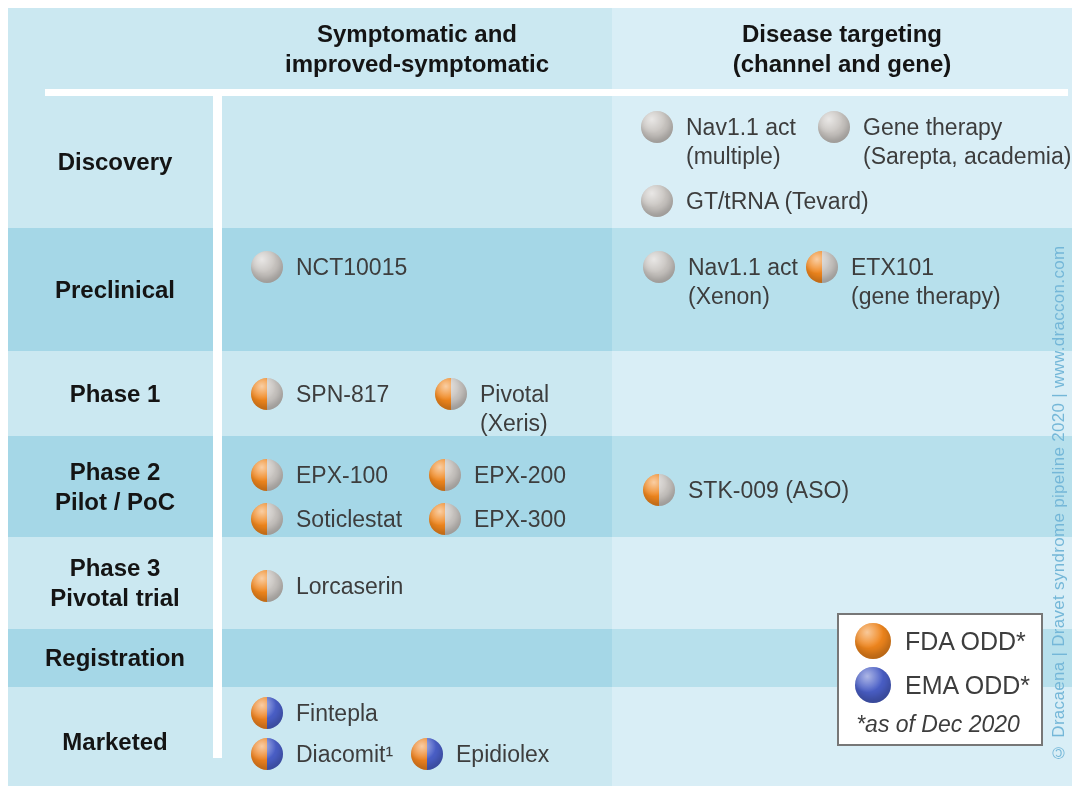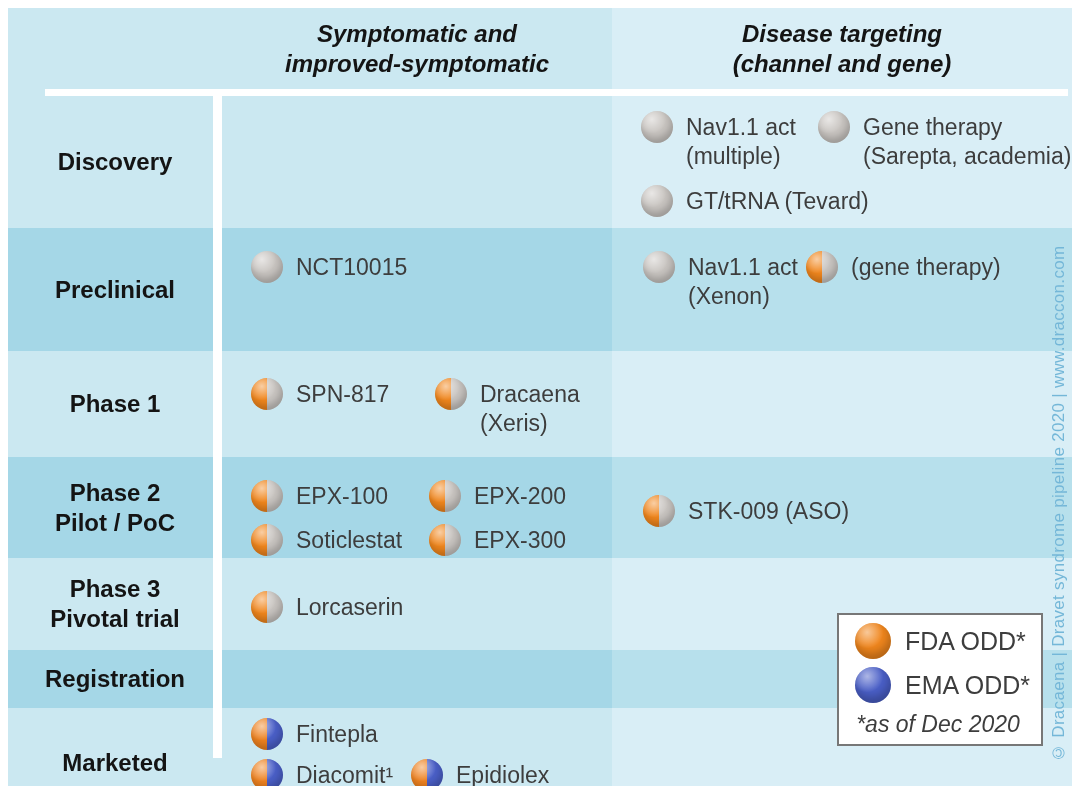"Symptomatic and" .header-text { font-style: italic -> none }
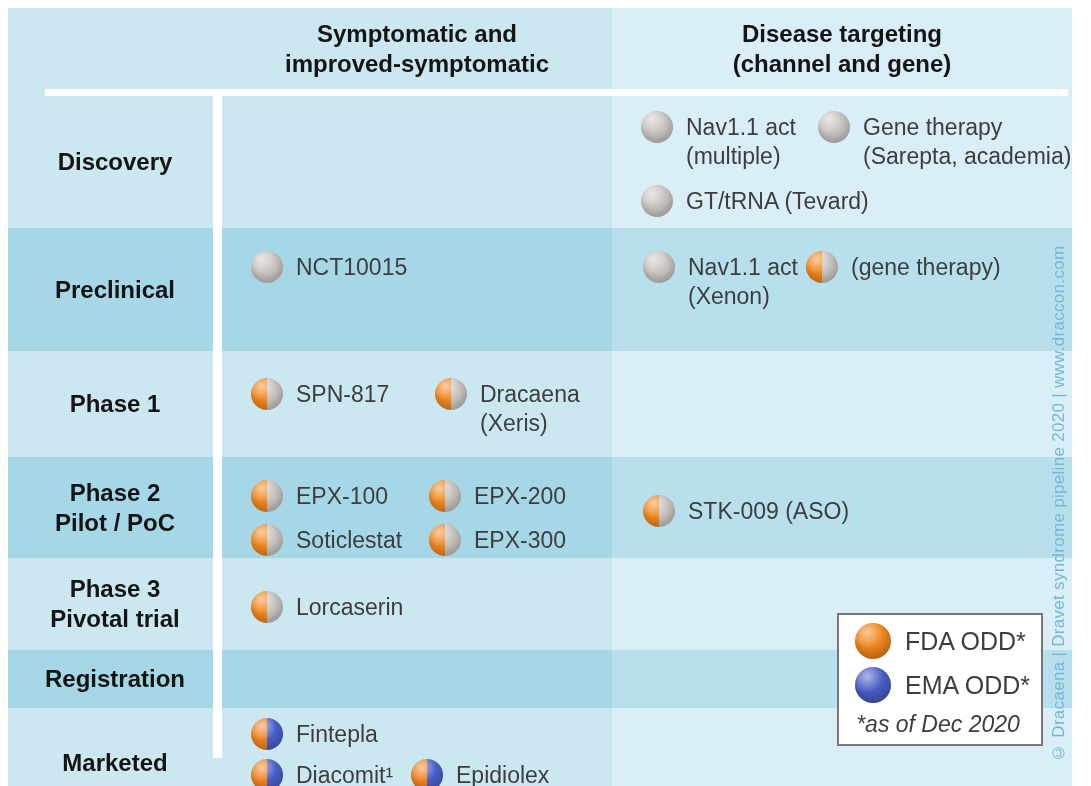"ETX101" div { html: none -> <div>ETX101</div> }
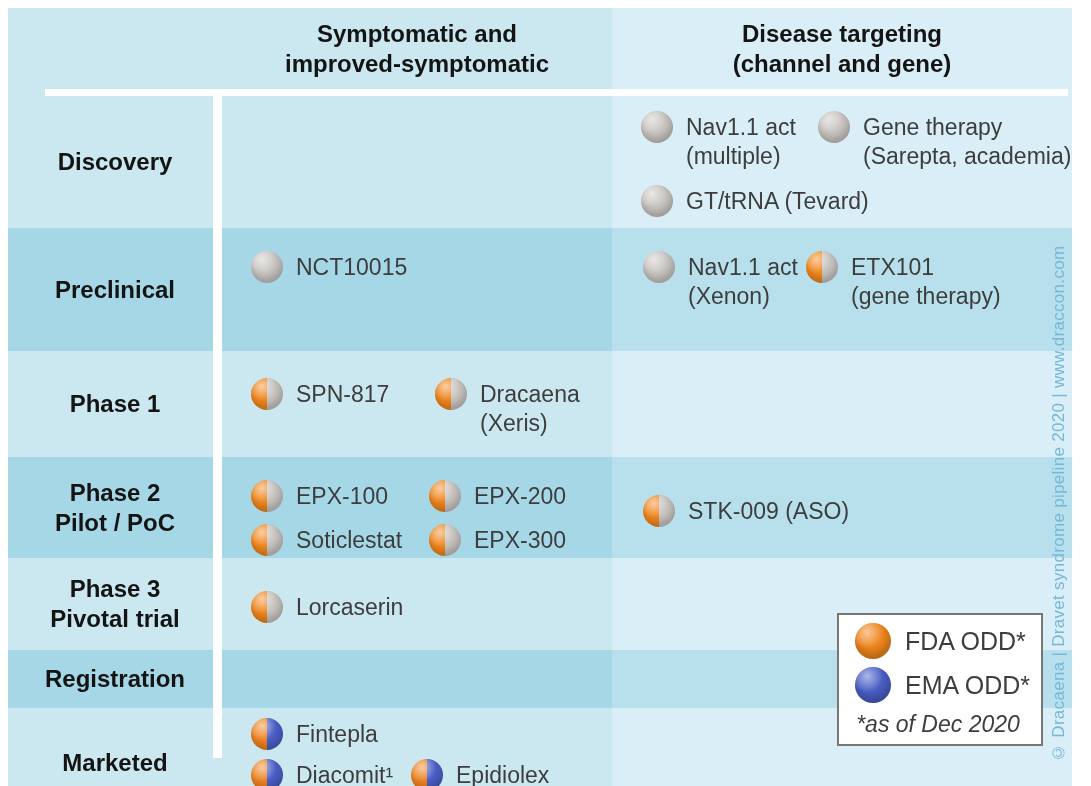"Phase 1" div.row { height: 106px -> 85px }
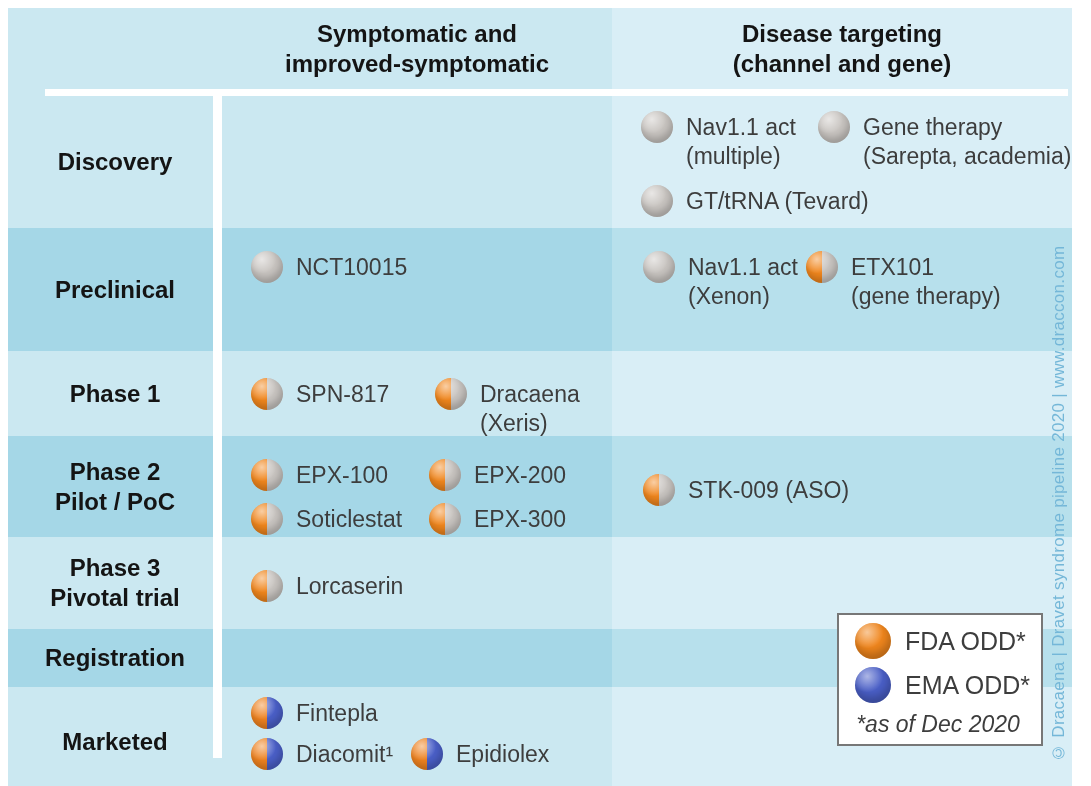"Dracaena" div { text: Dracaena -> Pivotal }
